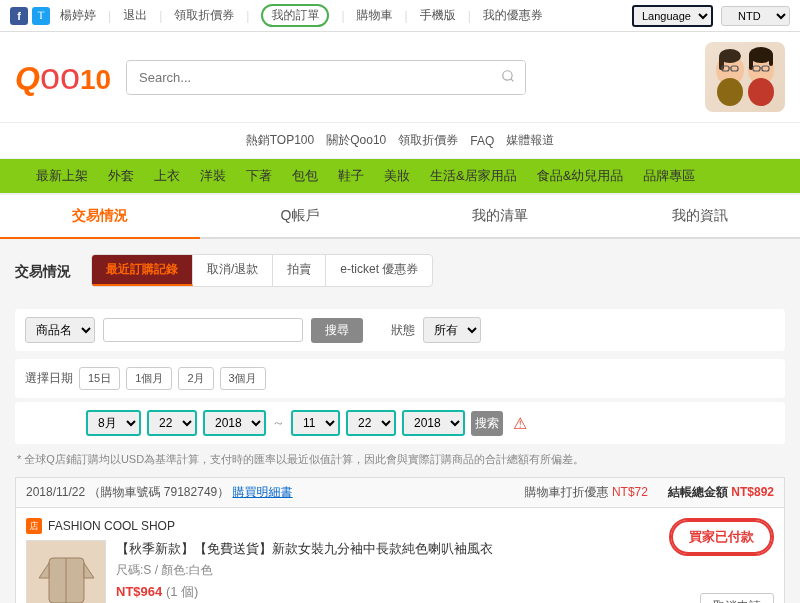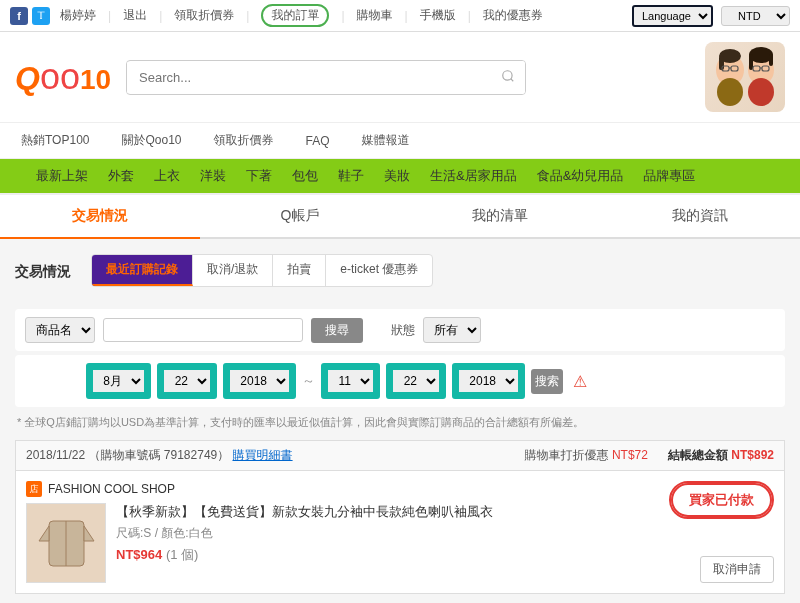"熱銷TOP100" .sub-nav { gap: 20px -> none; justify-content: none -> center }
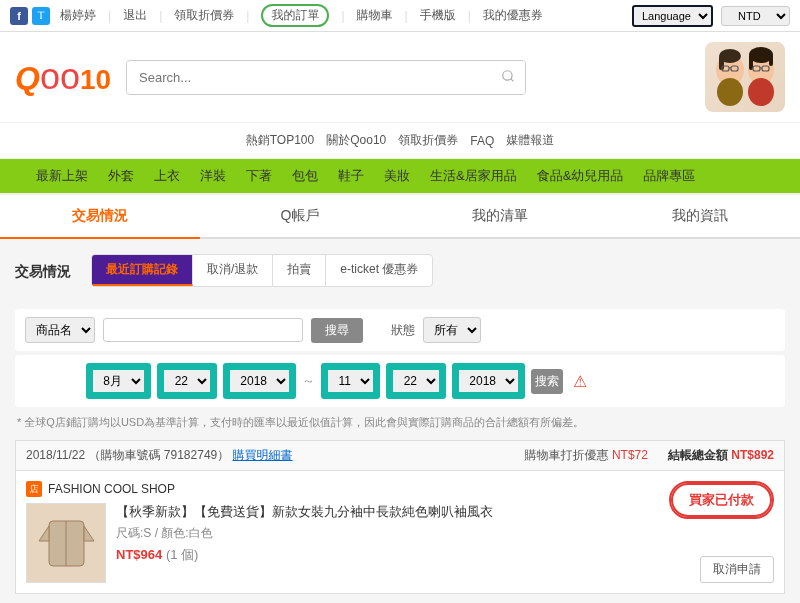"最近訂購記錄" .sub-tab.active { background: #4c1d95 -> #7f1d1d }
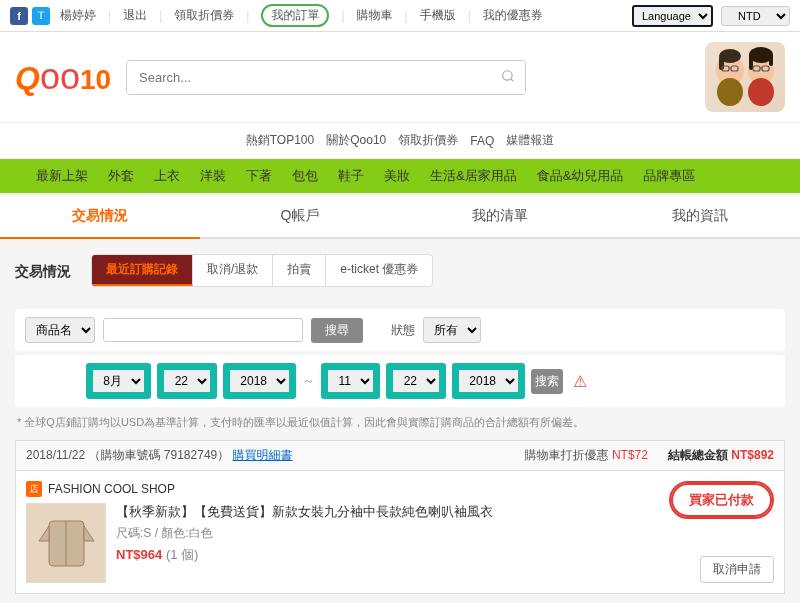"選擇日期" div.date-row { html: none -> <div> <span>選擇日期</span> <button>15日</button> <button>1個月</button> <button>2月</button> <button>3個月</button> </div> }
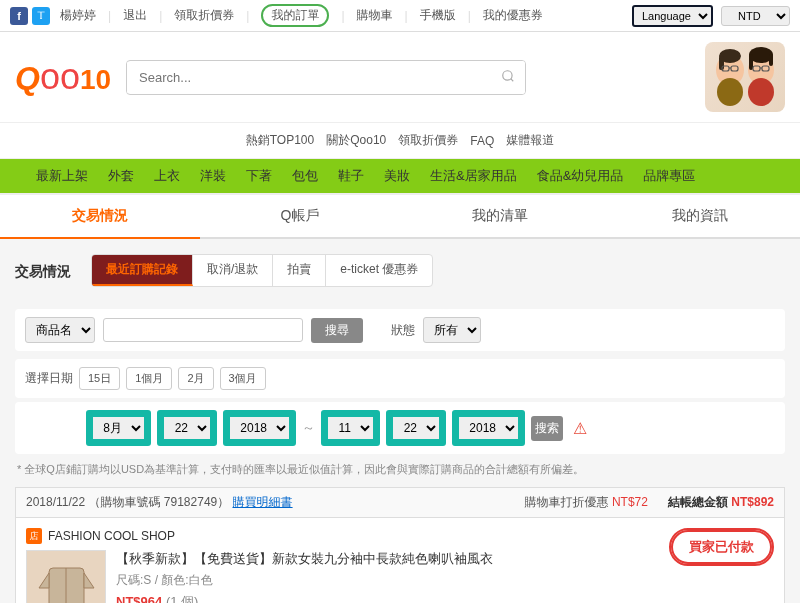"8月" .date-select { border: 7px solid #14b8a6 -> 2px solid #14b8a6; text-align: right -> none }
